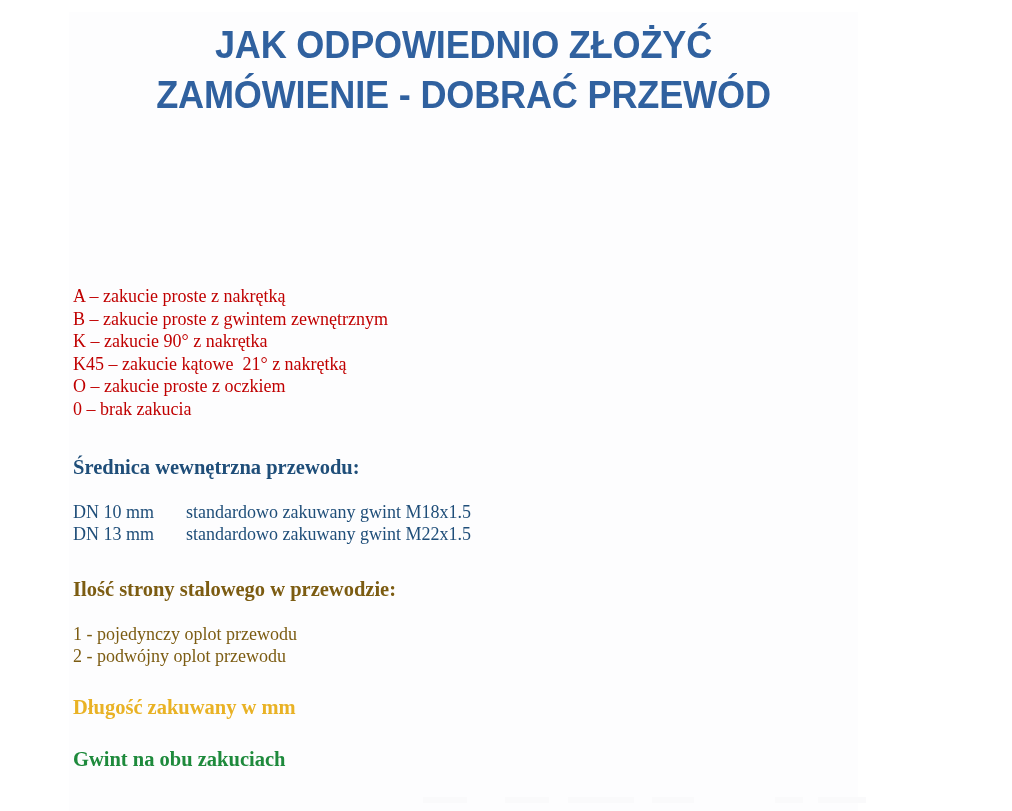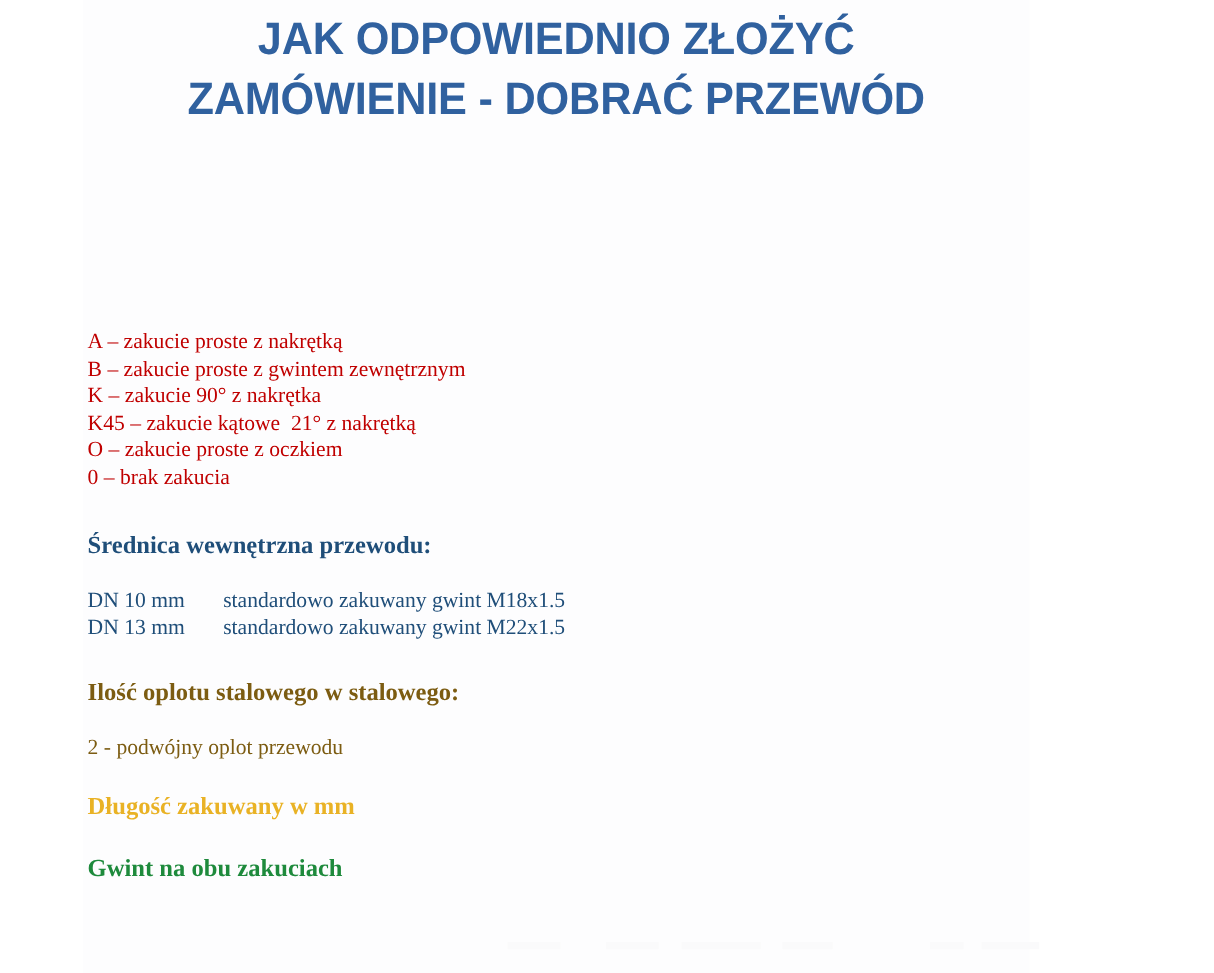"JAK ODPOWIEDNIO ZŁOŻYĆ" #slide { margin-top: none -> 12px }
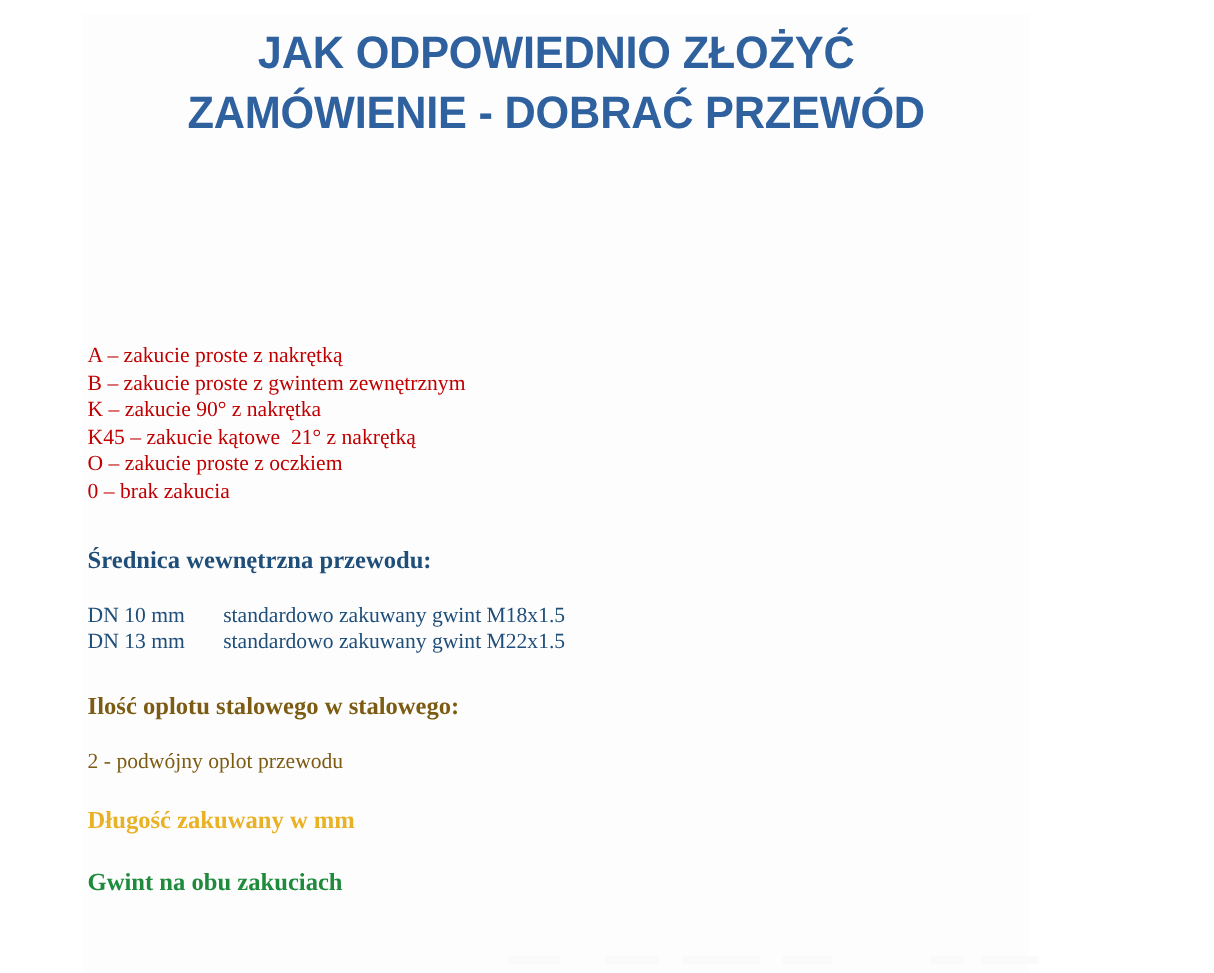"Ilość oplotu stalowego w stalowego:" p.sec-head { text: oplotu stalowego w stalowego -> strony stalowego w przewodzie }
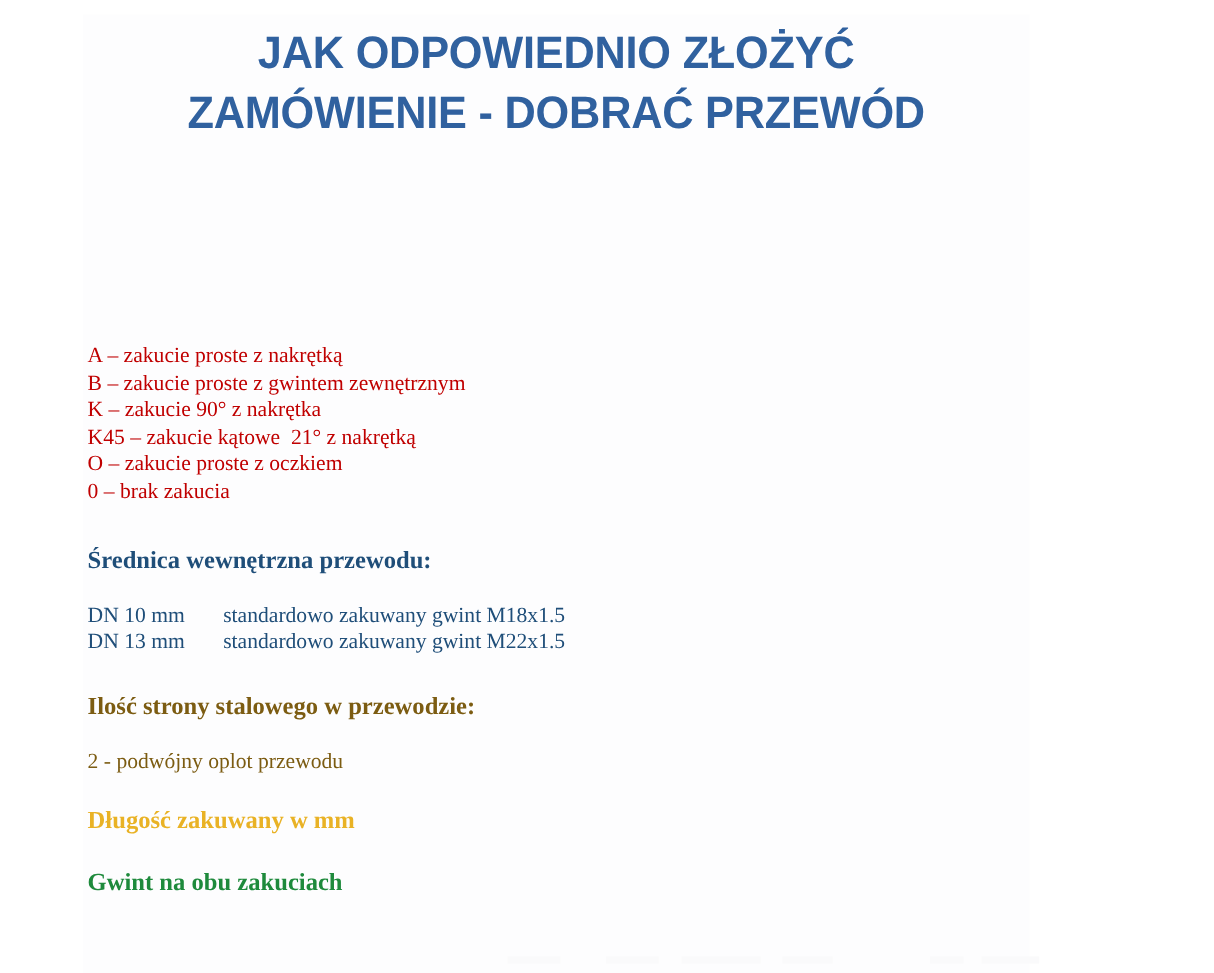"1 - pojedynczy oplot przewodu" li.sec-line { html: none -> <li>1 - pojedynczy oplot przewodu</li> }
